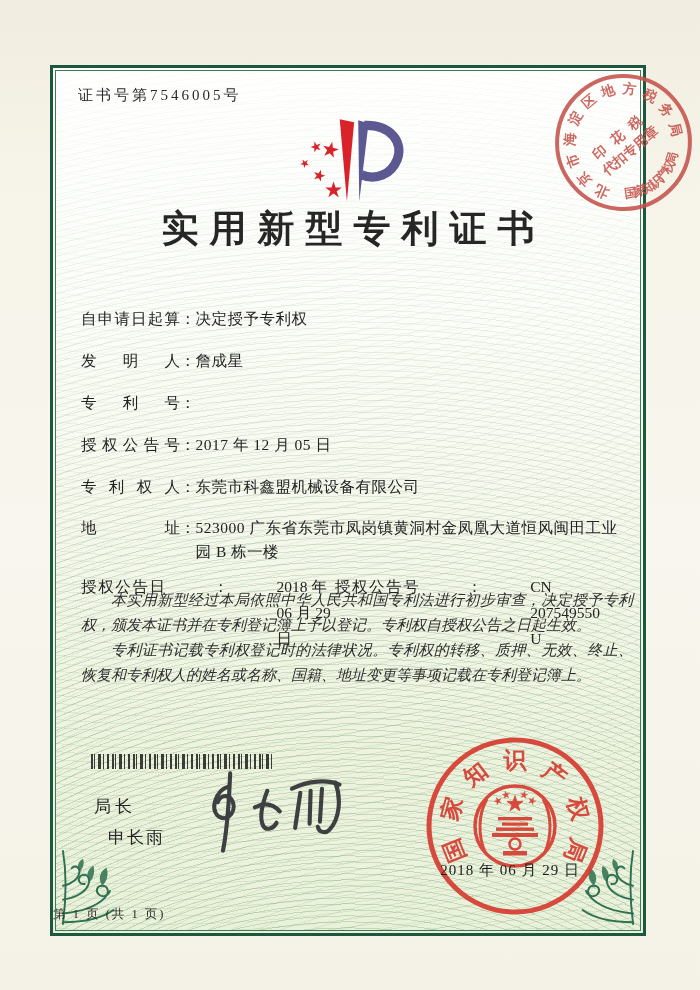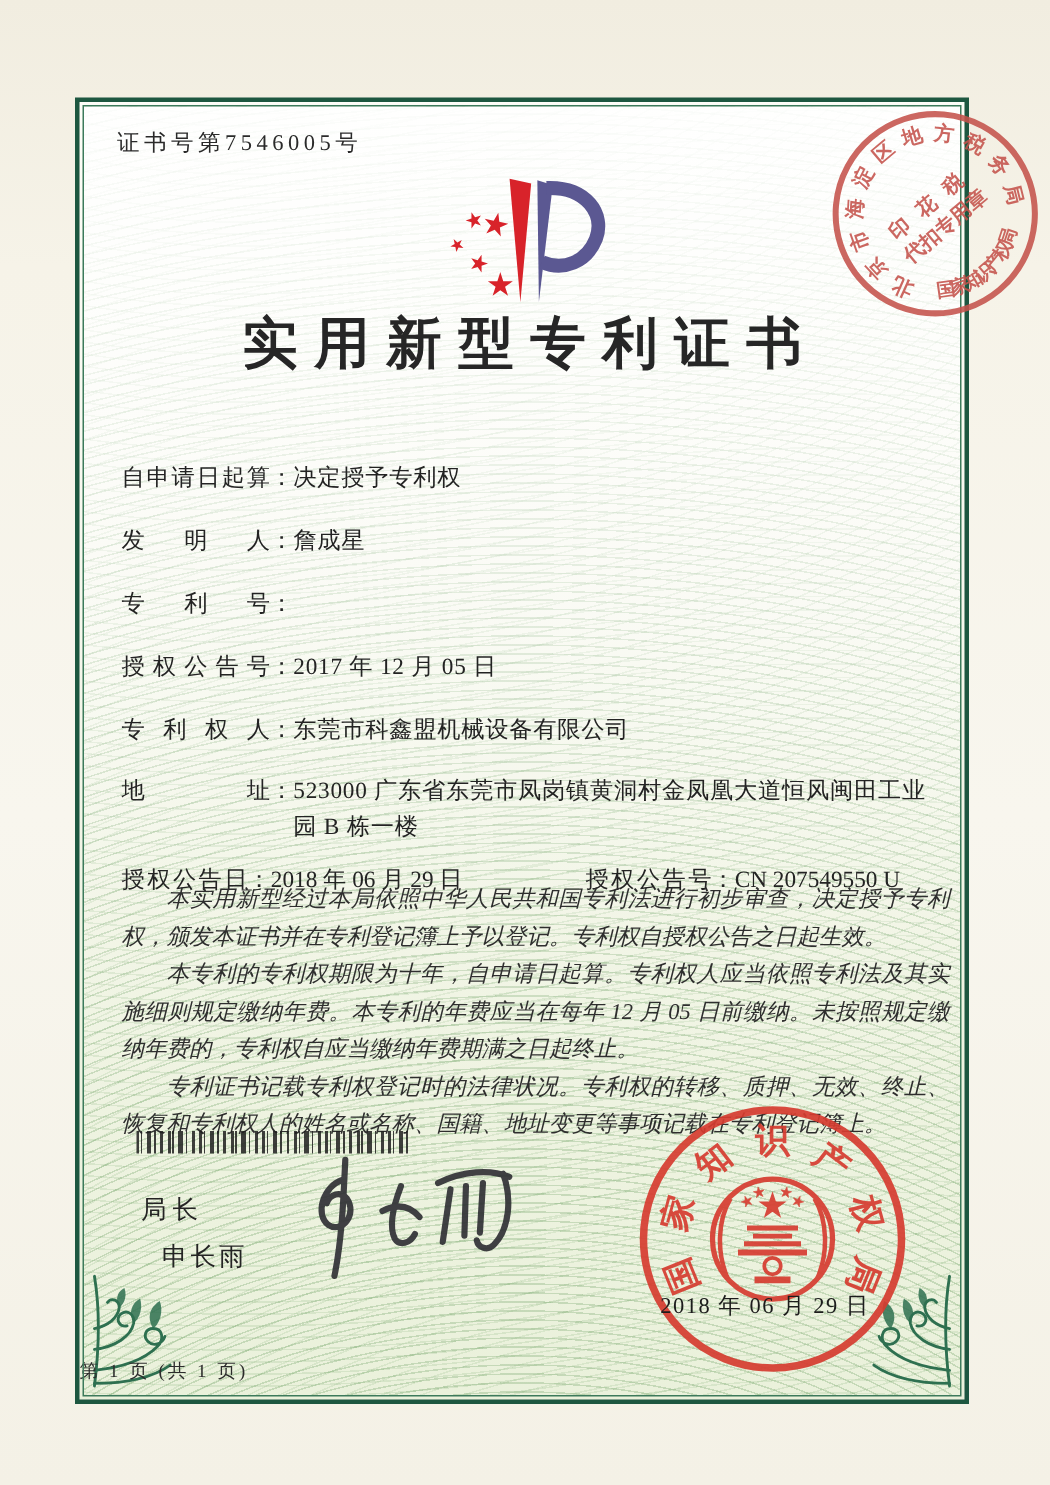"授权公告日" .gpair { gap: none -> 48px }
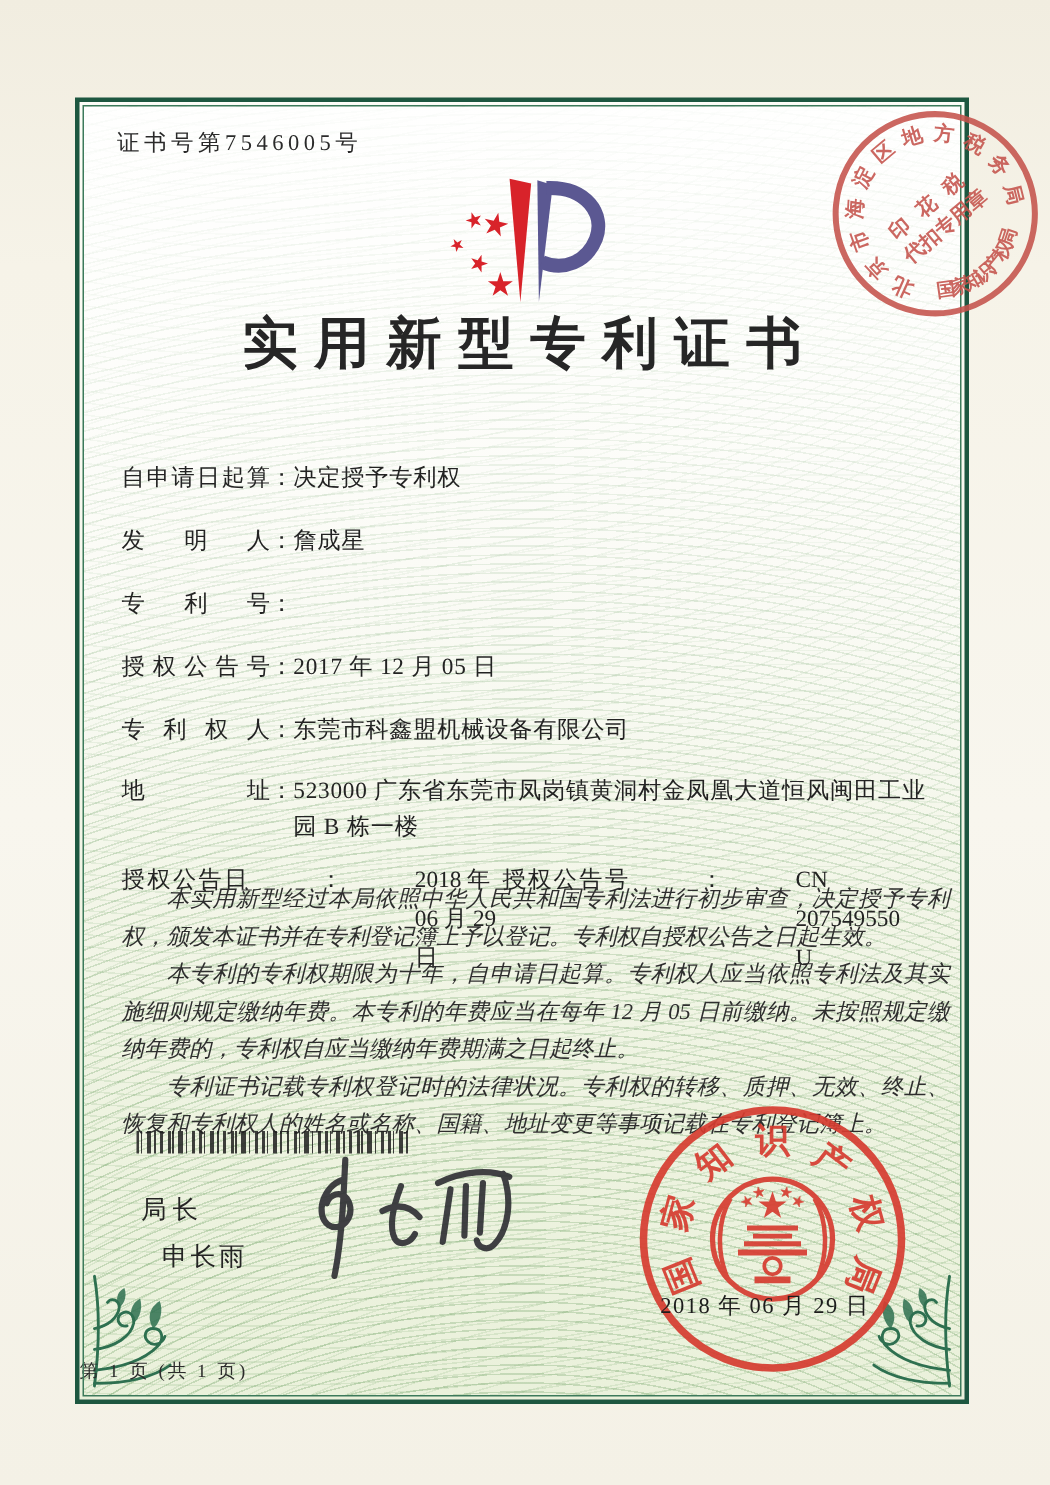"本专利的专利权期限为十年，自申请日起算。专利权人应当依照专利法及其实施细则规定缴" p { html: <p>本专利的专利权期限为十年，自申请日起算。专利权人应当依照专利法及其实施细则规定缴纳年费。本专利的年费应当在每年 12 月 05 日前缴纳。未按照规定缴纳年费的，专利权自应当缴纳年费期满之日起终止。</p> -> none }
